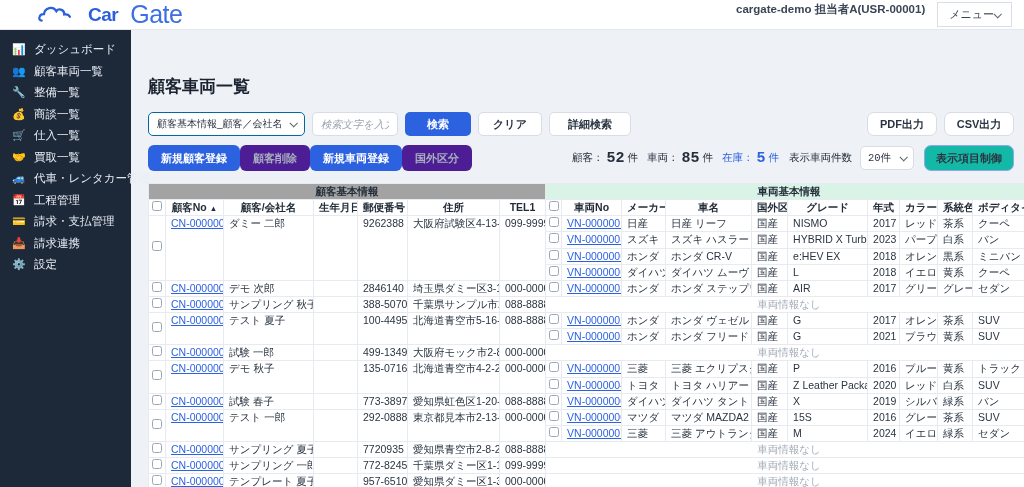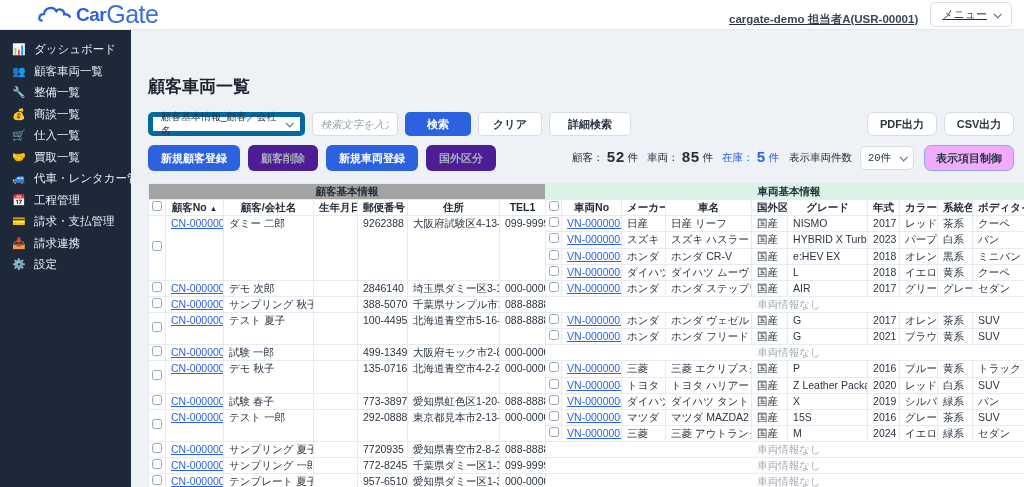"Car" .brand { gap: 0 -> 12px }
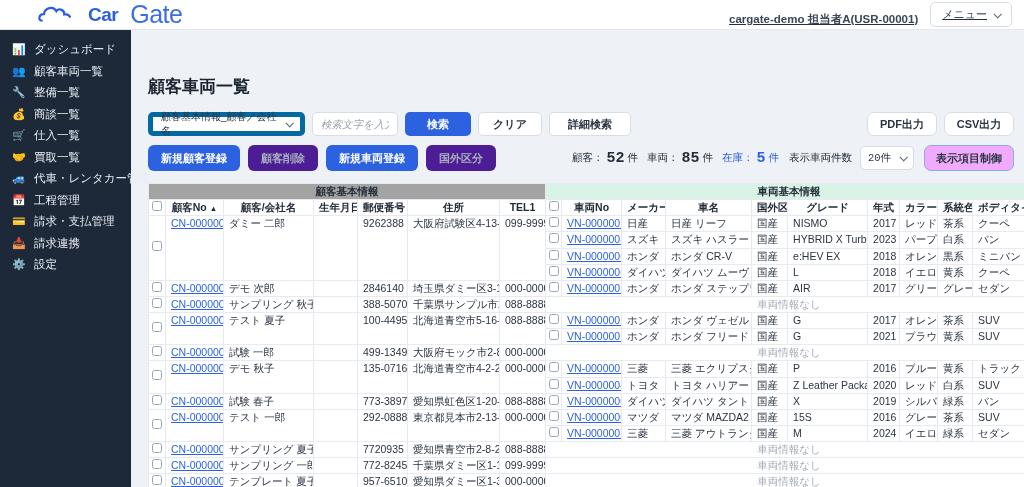"cargate-demo 担当者A(USR-00001)" .topbar-right { align-items: flex-end -> flex-start; text-decoration: underline -> none }
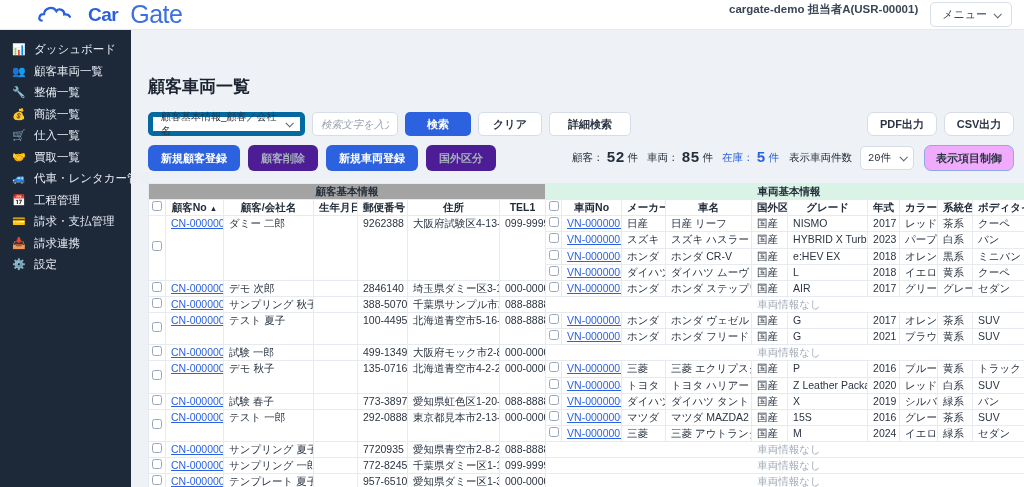"メニュー" .menu-btn { border-radius: 5px -> 0; gap: 7px -> none }
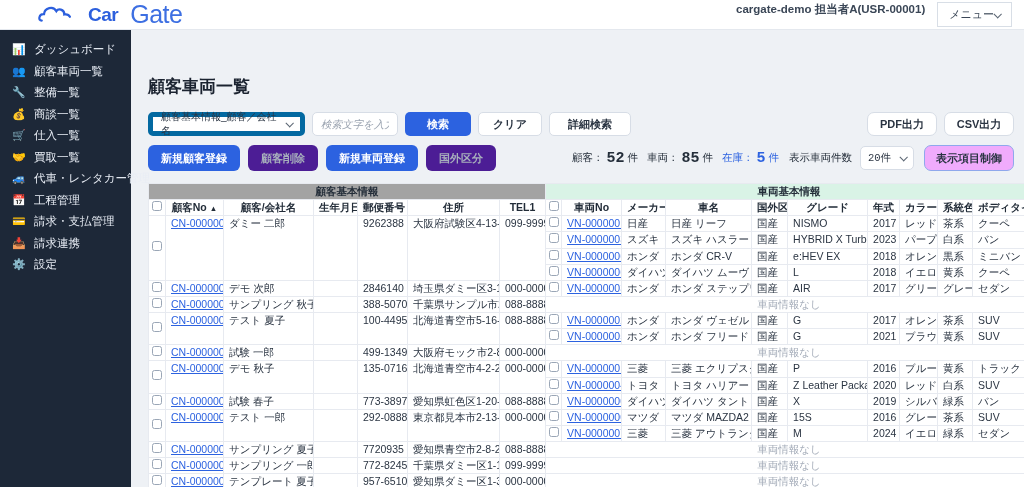"顧客基本情報_顧客／会社名" .field-select { border: 5px solid #0369a1 -> 1px solid #0369a1 }
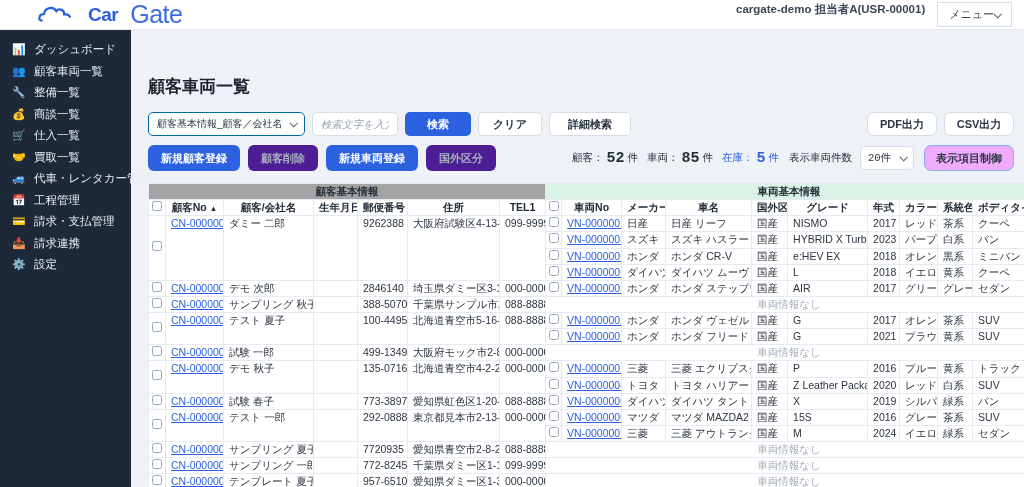"新規顧客登録" .actions-row { gap: 8px -> none }
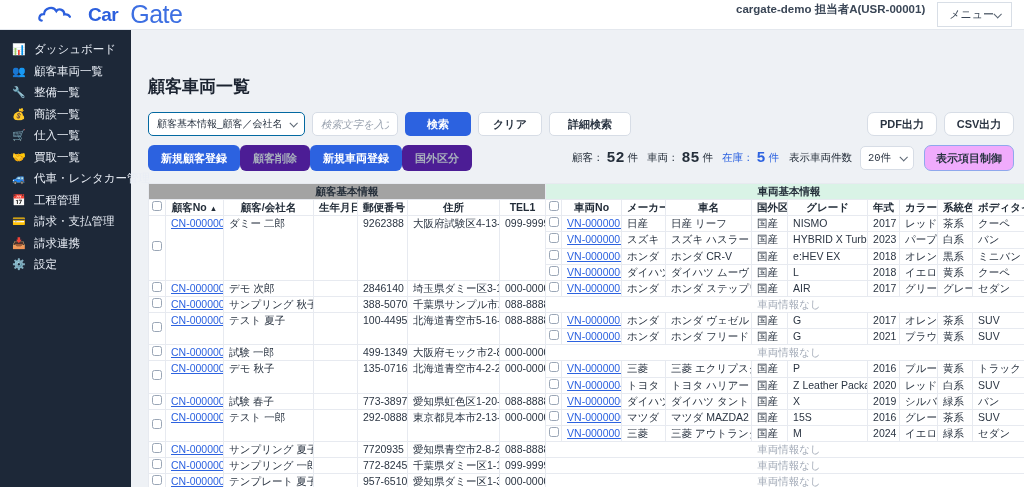"表示項目制御" .colctl-btn { background: #f0abfc -> #14b8a6 }
